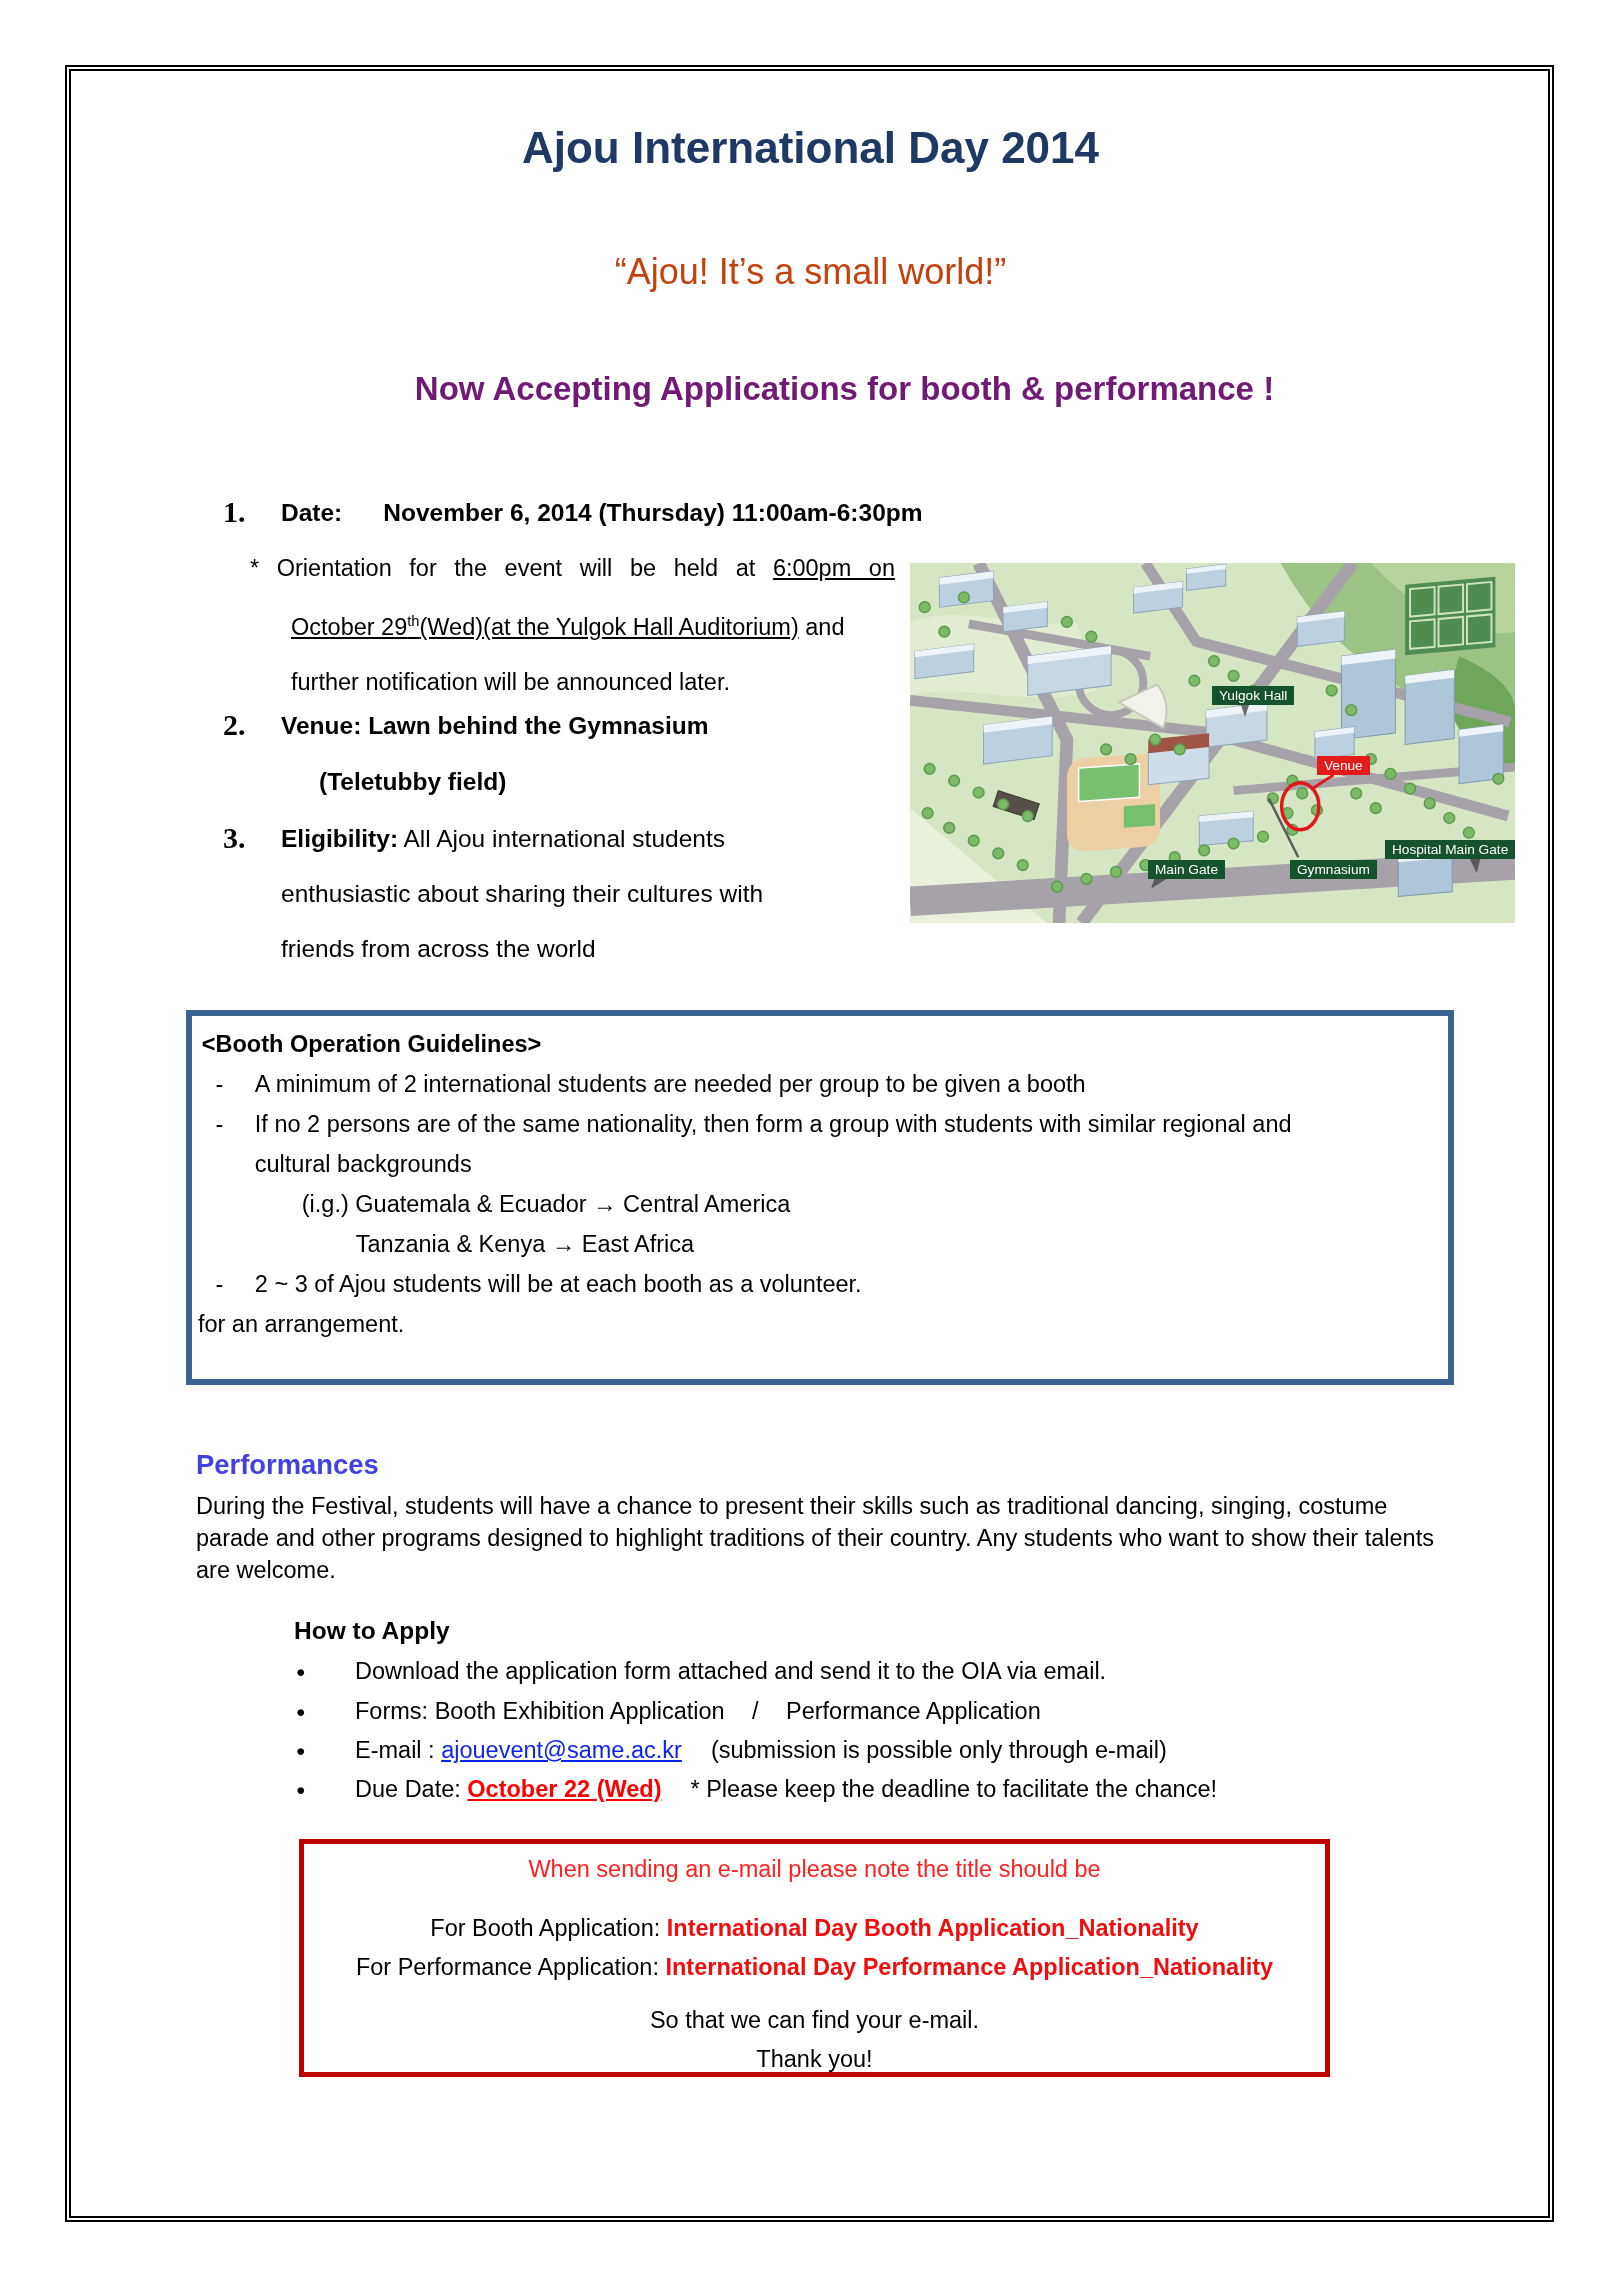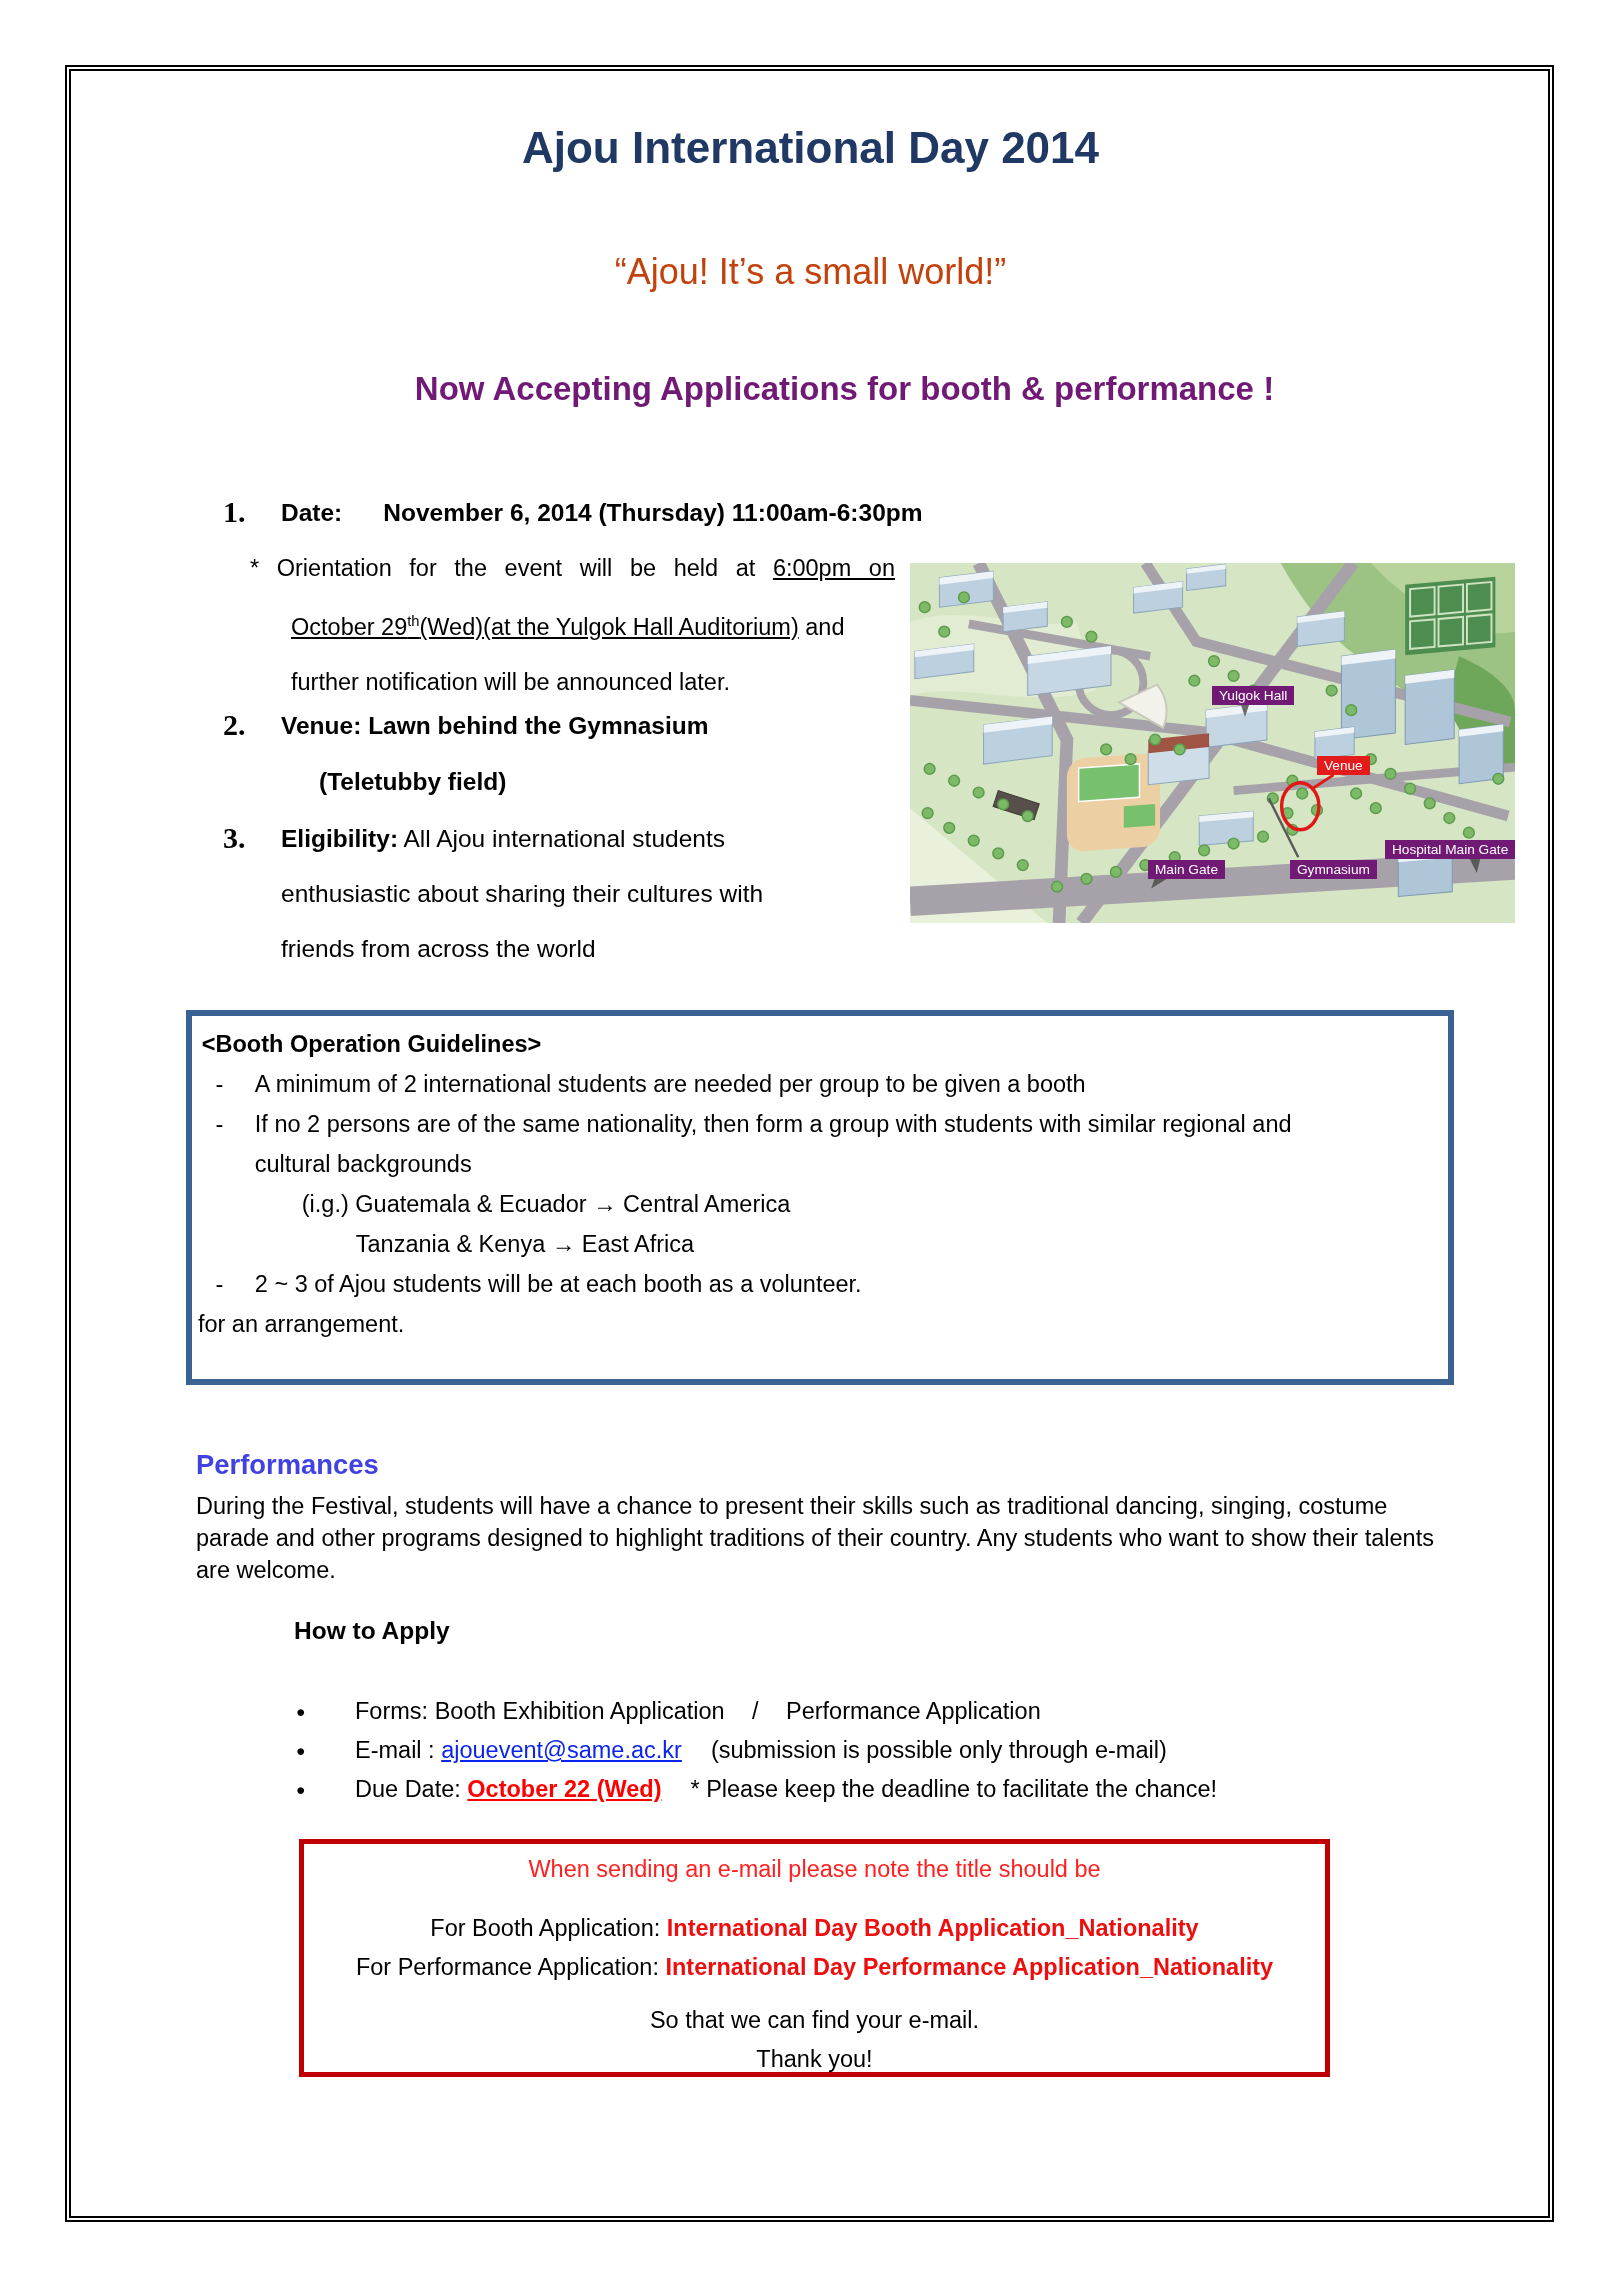"Yulgok Hall" .map-label { background: #701a75 -> #14532d }
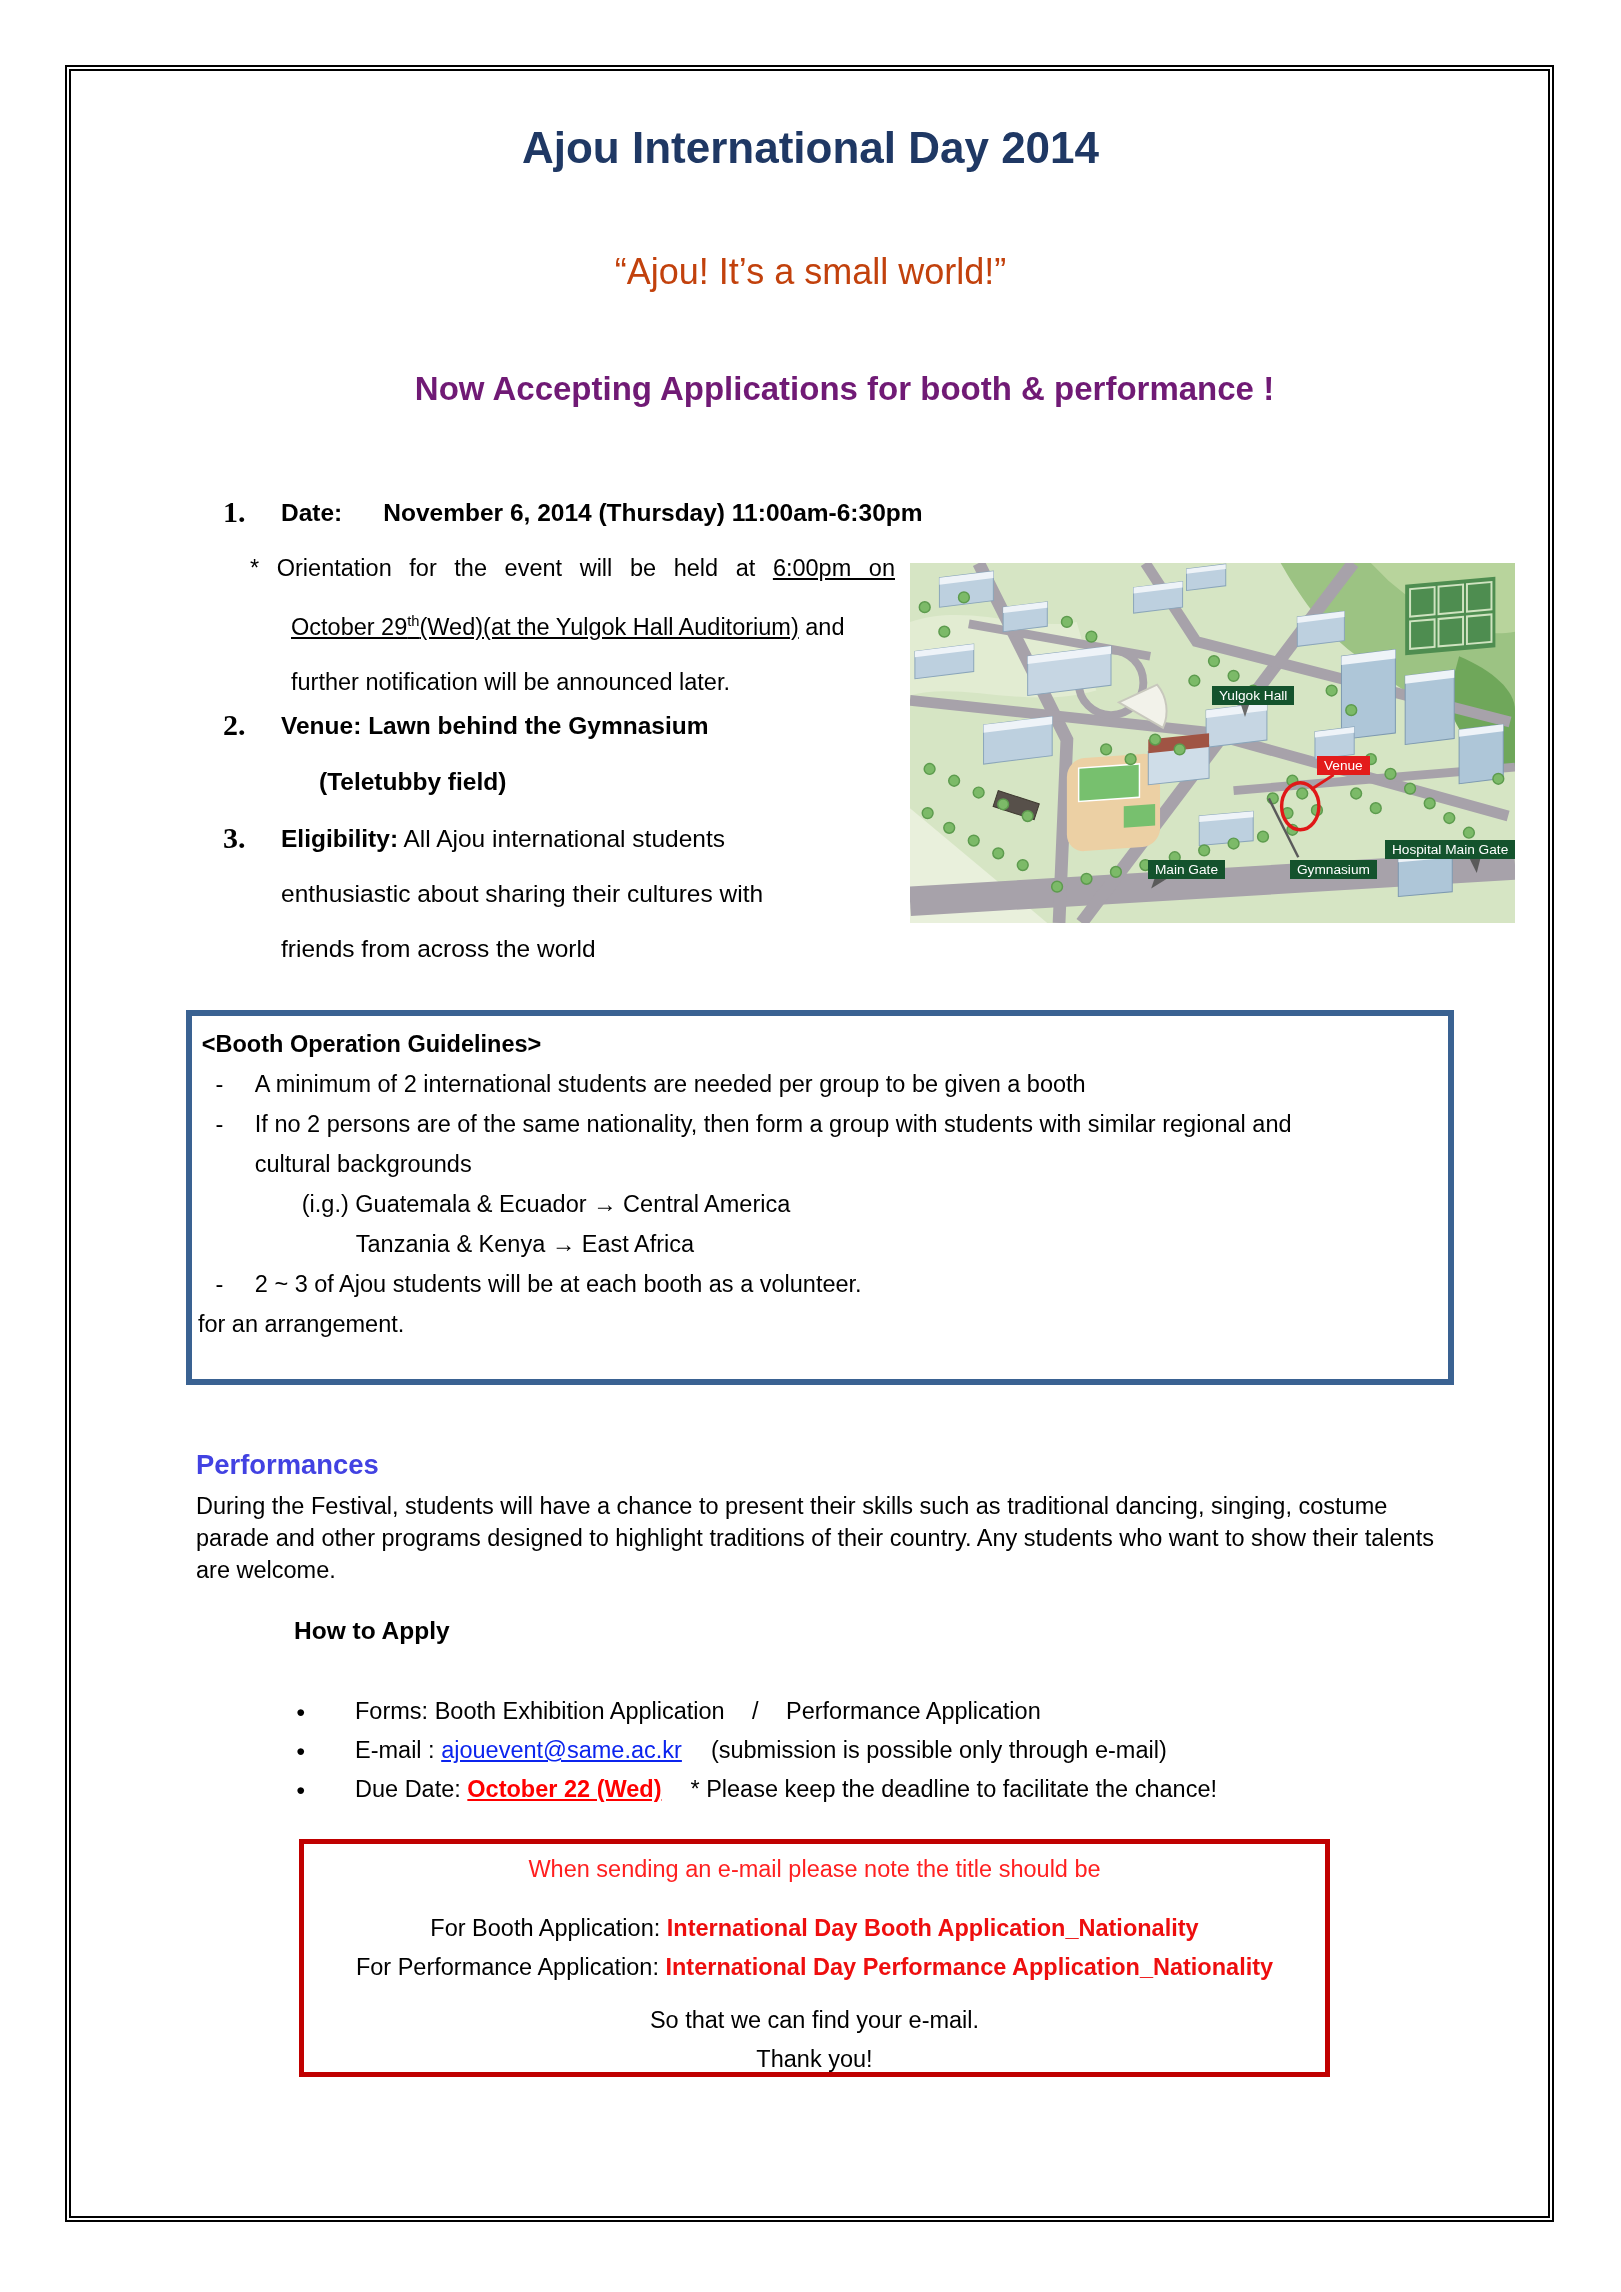"● Download the application form" div.bullet-row { html: none -> <div> <span>●</span><span>Download the application form attached and send it to the OIA via email.</span> </div> }
